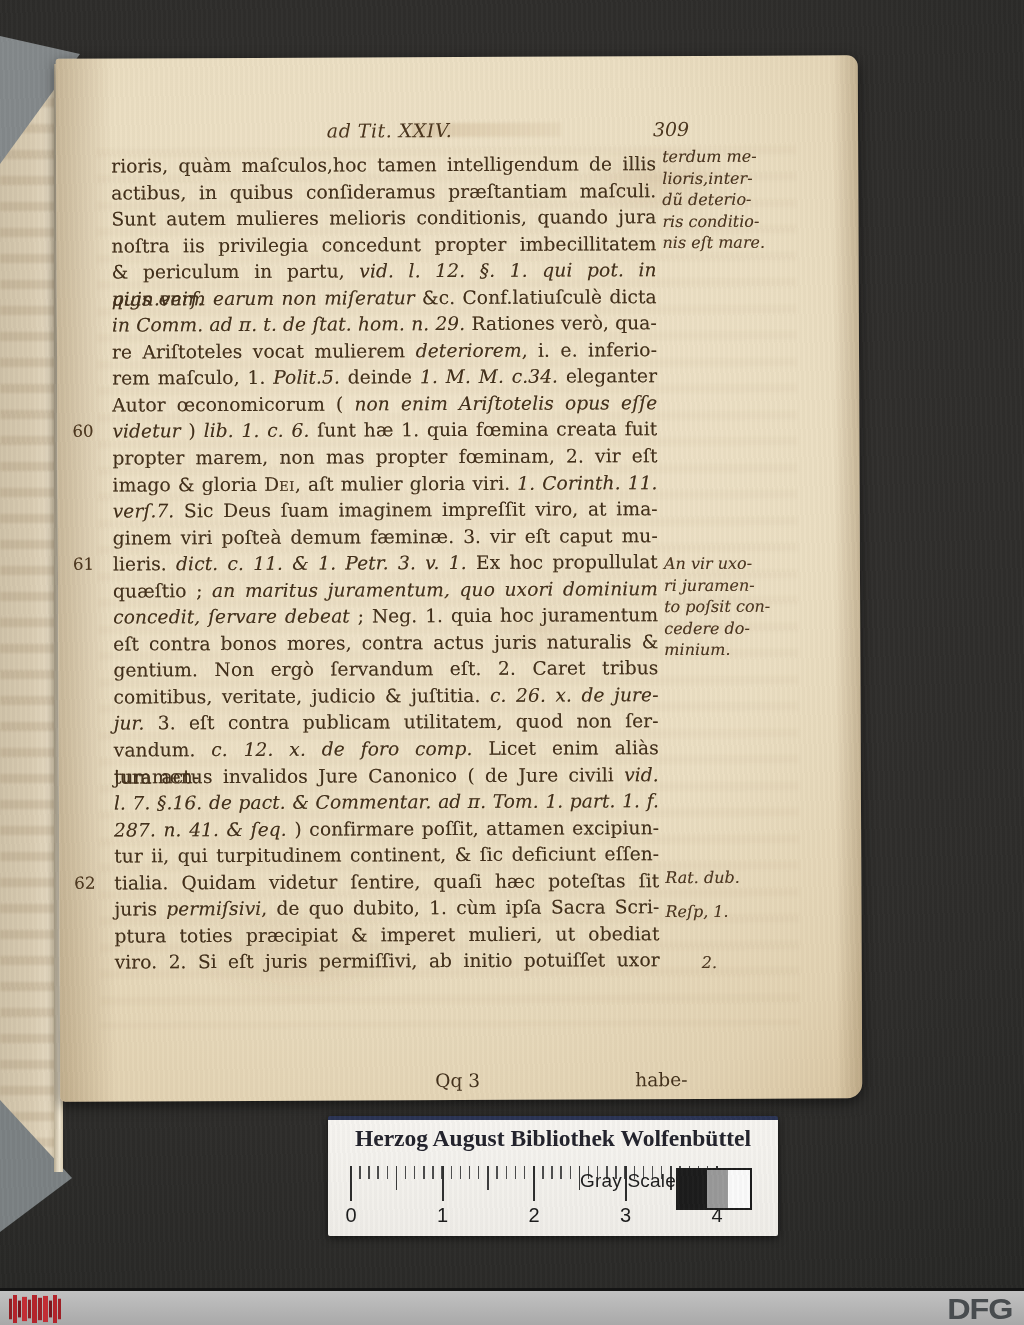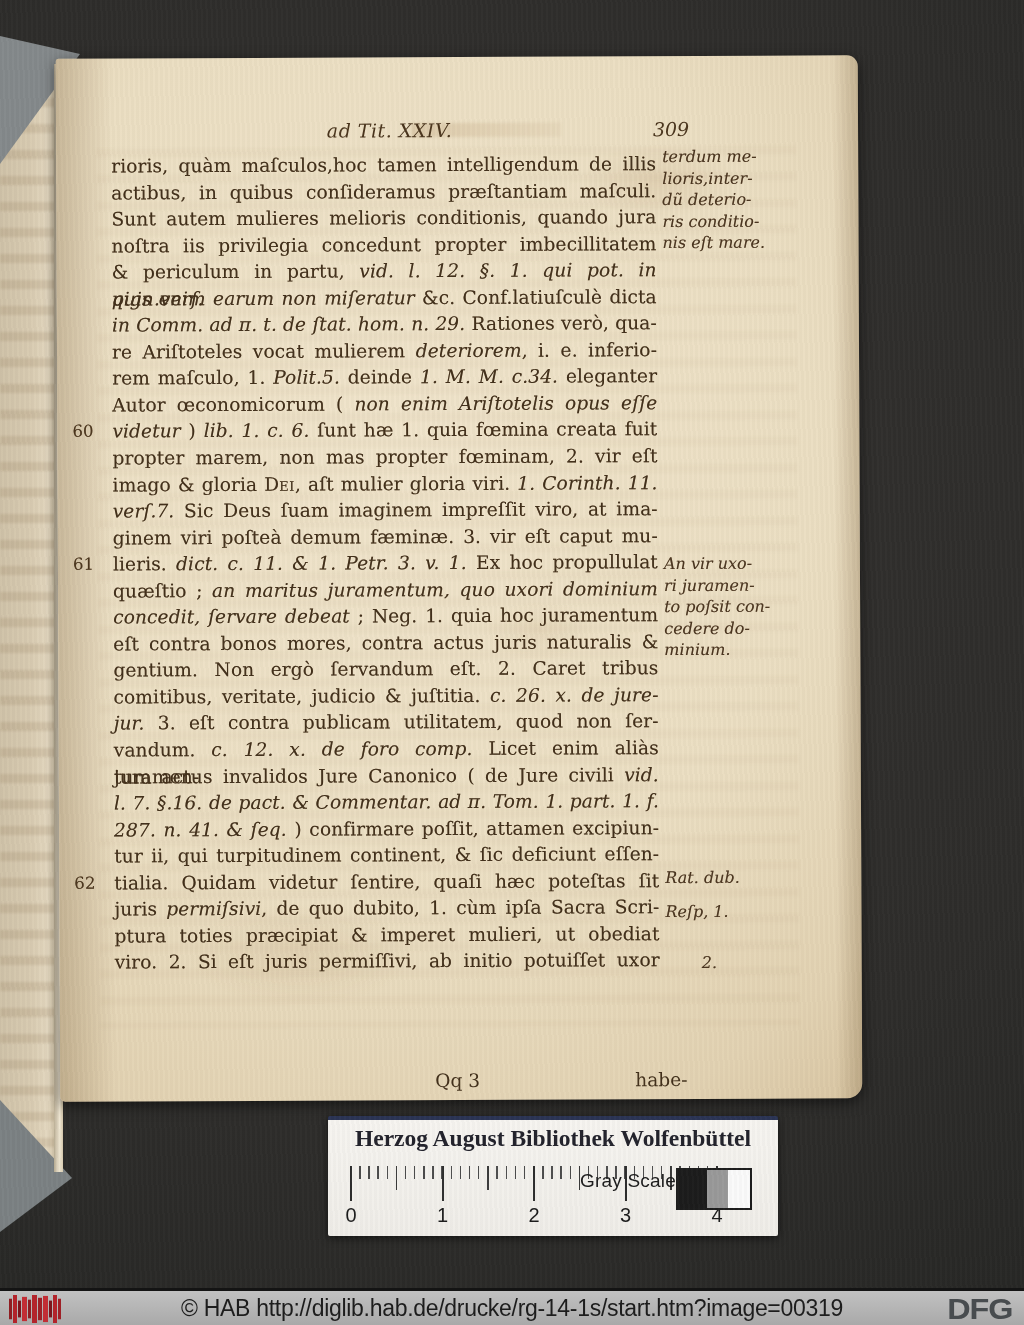"© HAB" div.footer-url { html: <div>© HAB http://diglib.hab.de/drucke/rg-14-1s/start.htm?image=00319</div> -> none }
